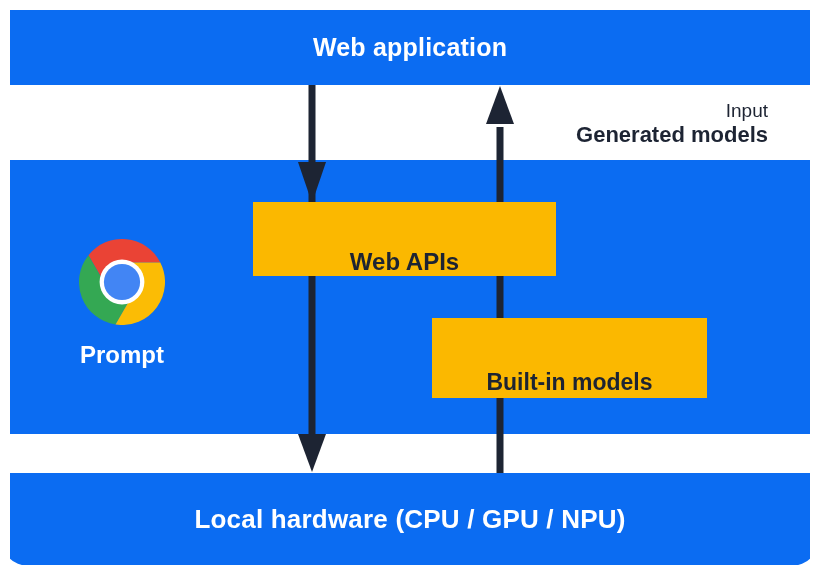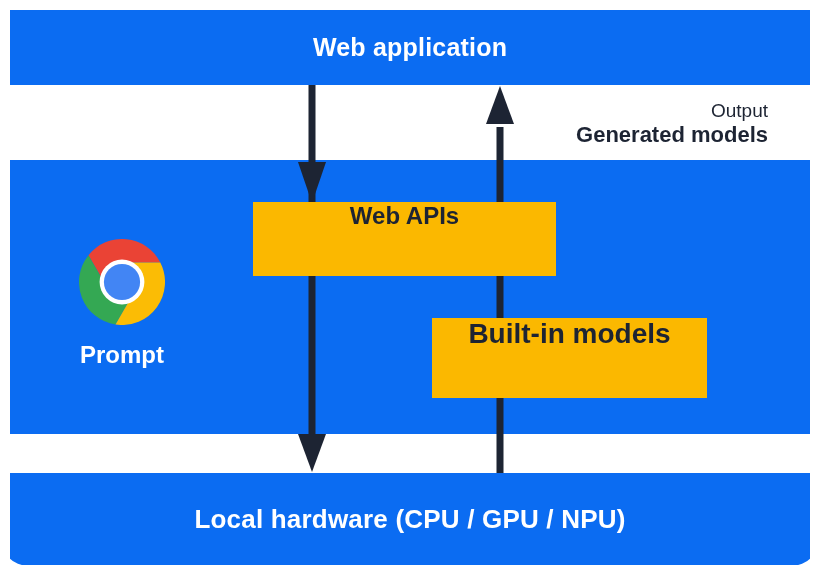"Output" div.io-small { text: Output -> Input }
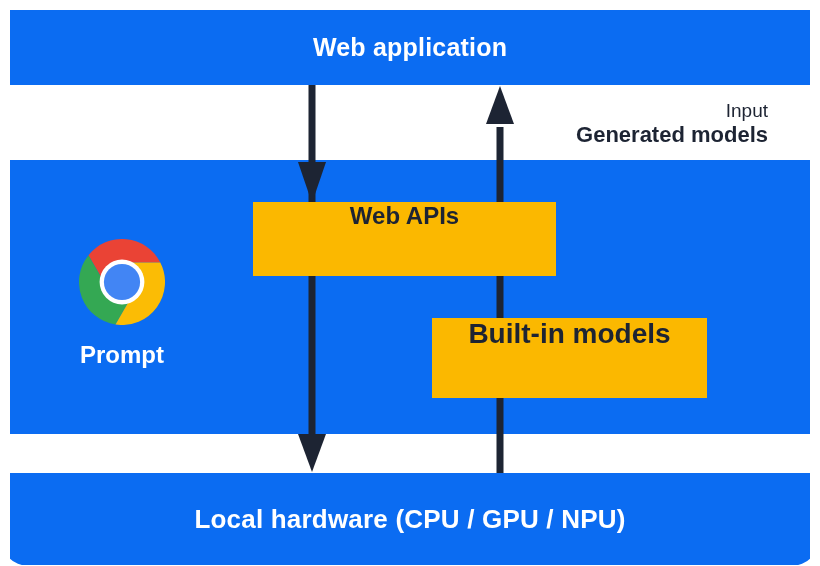"Web APIs" .ybox { justify-content: flex-start -> flex-end }
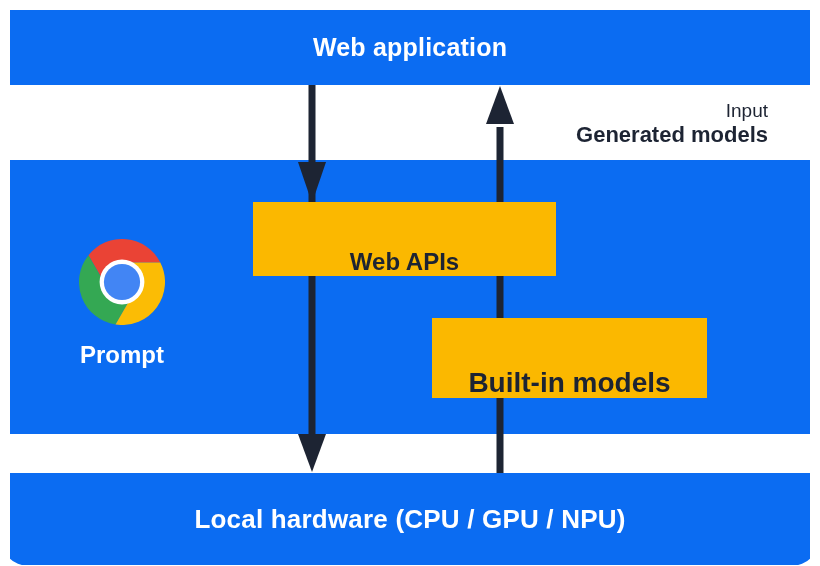"Built-in models" .ybox-builtin { font-size: 28px -> 23px }
